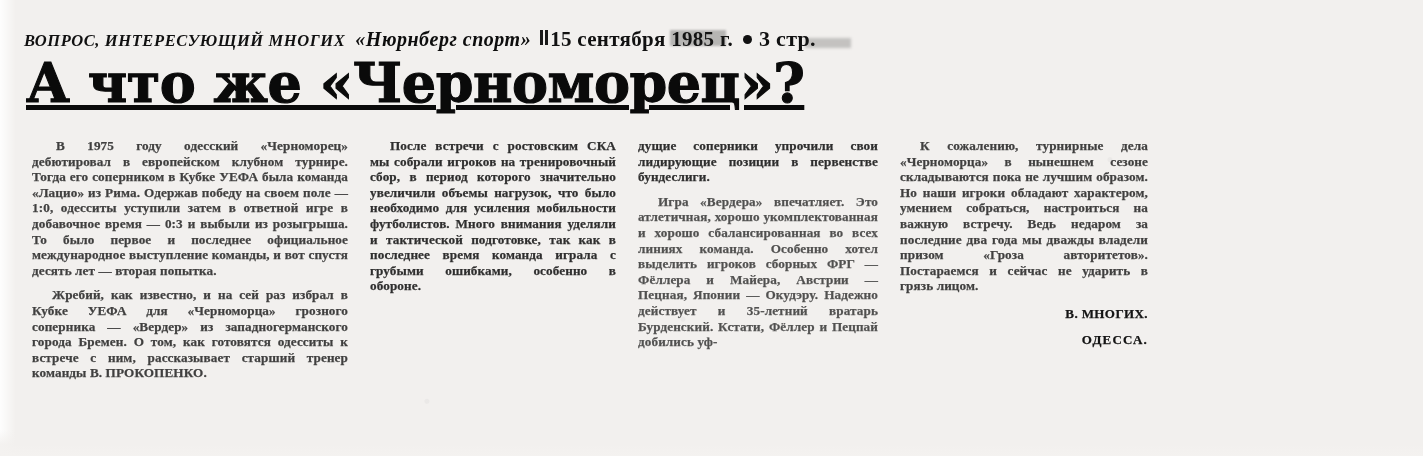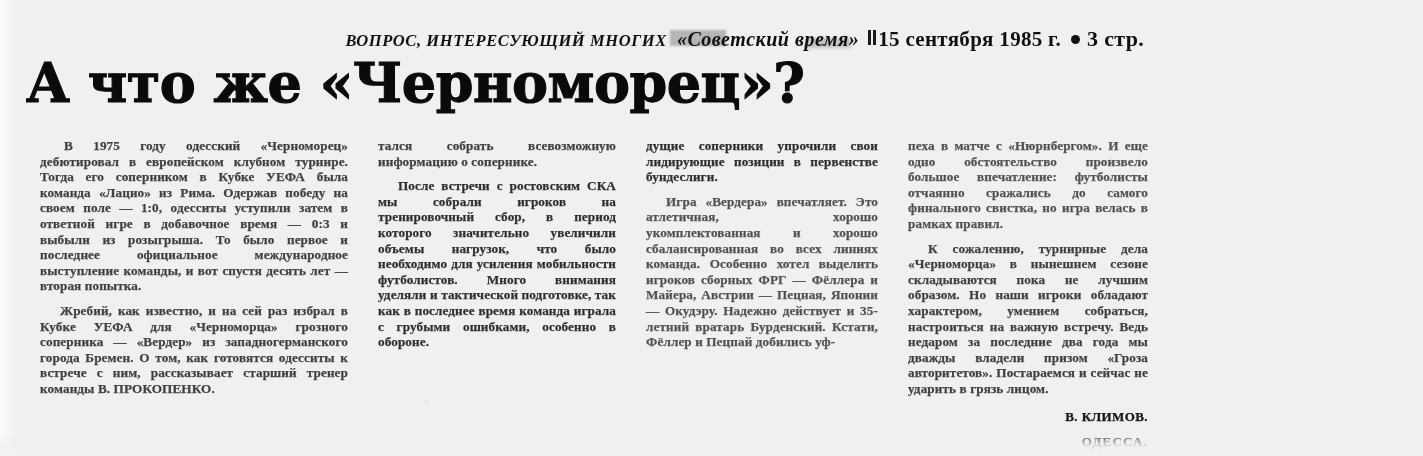"ВОПРОС, ИНТЕРЕСУЮЩИЙ МНОГИХ" .masthead { justify-content: flex-end -> none }
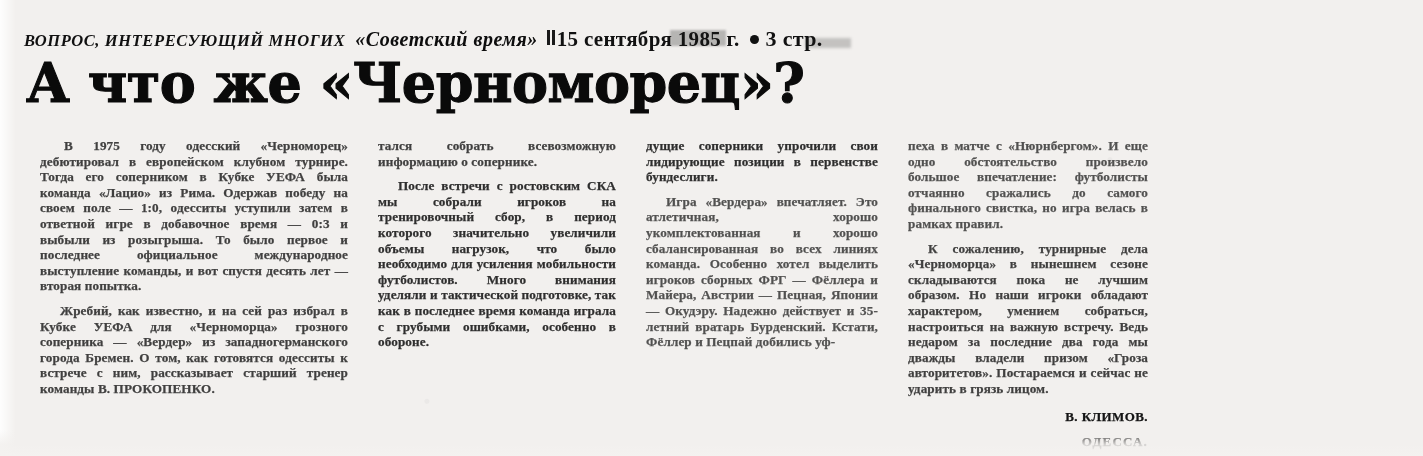"«Советский время»" span.paper { text: Советский время -> Нюрнберг спорт }
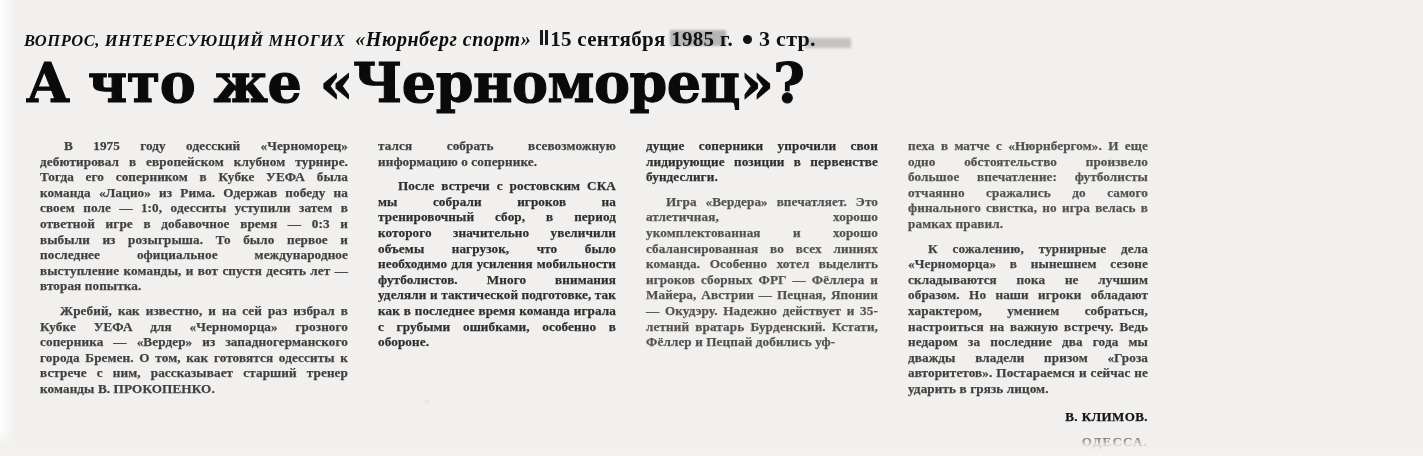"А что же «Черноморец»?" .headline { text-decoration: none -> underline }
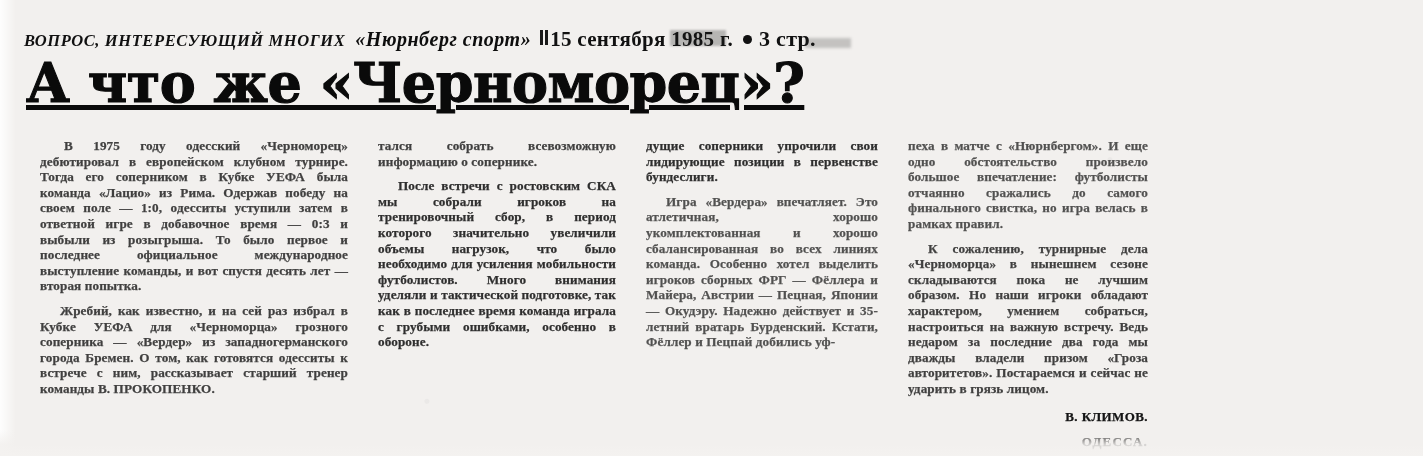"В 1975 году одесский «Черноморец»" p { margin: 0 0 9px 16px -> 0 0 9px 8px }
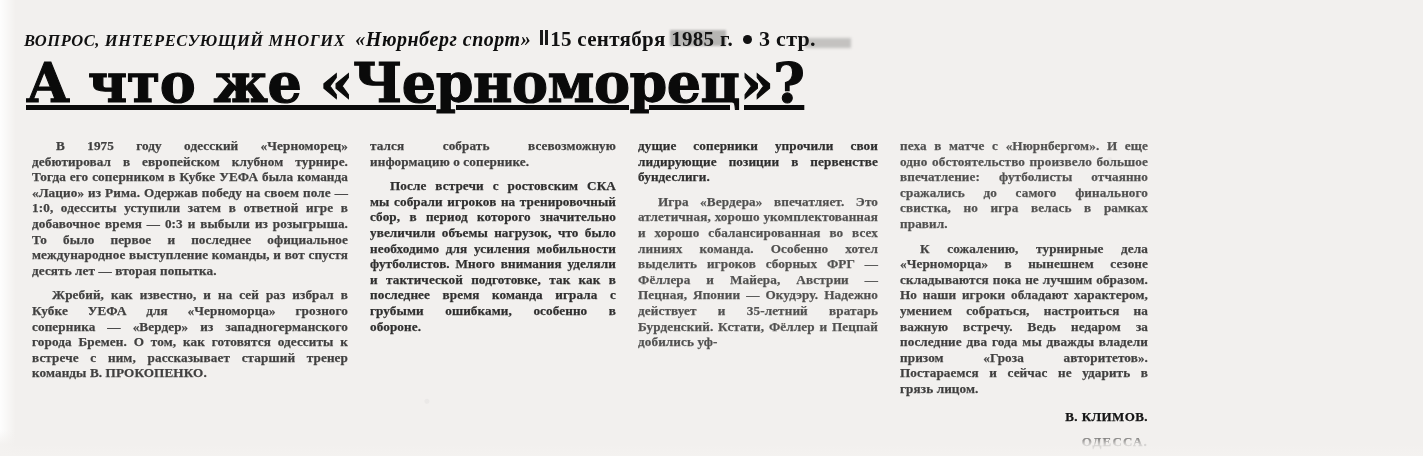"тался собрать всевозможную информацию о" p.fade-b { html: <p>тался собрать всевозможную информацию о сопернике.</p> -> none }
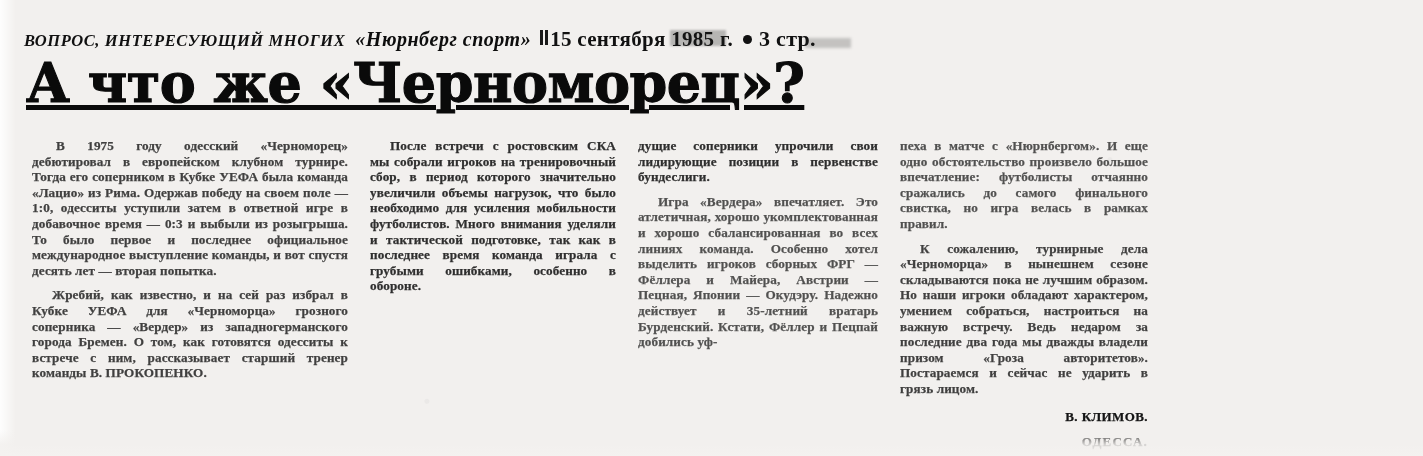"пеха в матче с «Нюрнбергом»." p.fade-c { html: <p>пеха в матче с «Нюрнбергом». И еще одно обстоятельство произвело большое впечатление: футболисты отчаянно сражались до самого финального свистка, но игра велась в рамках правил.</p> -> none }
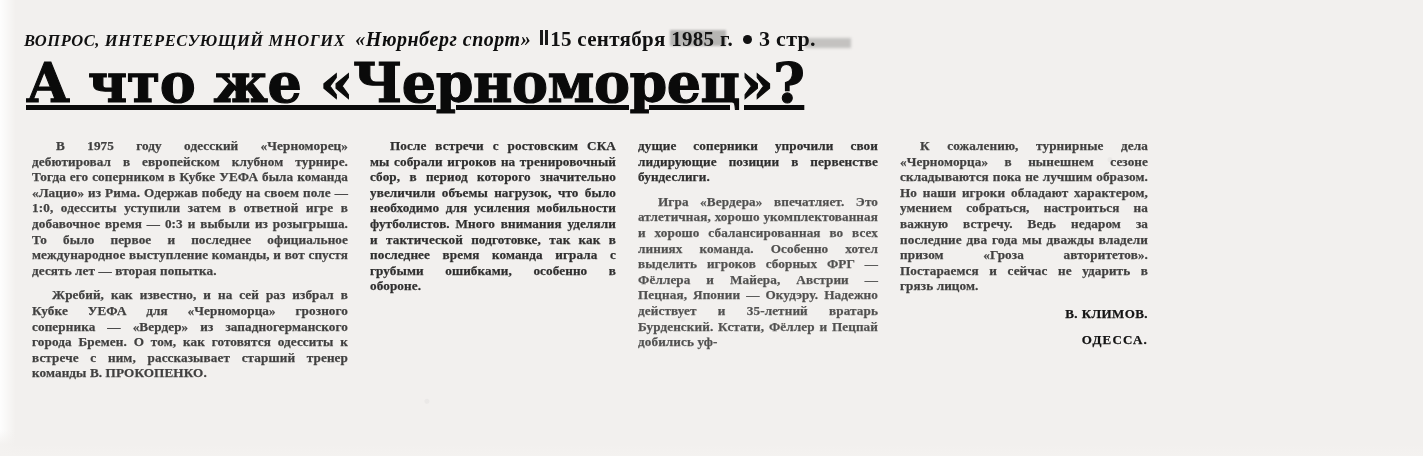"В. КЛИМОВ." p.sign { text: КЛИМОВ -> МНОГИХ }
